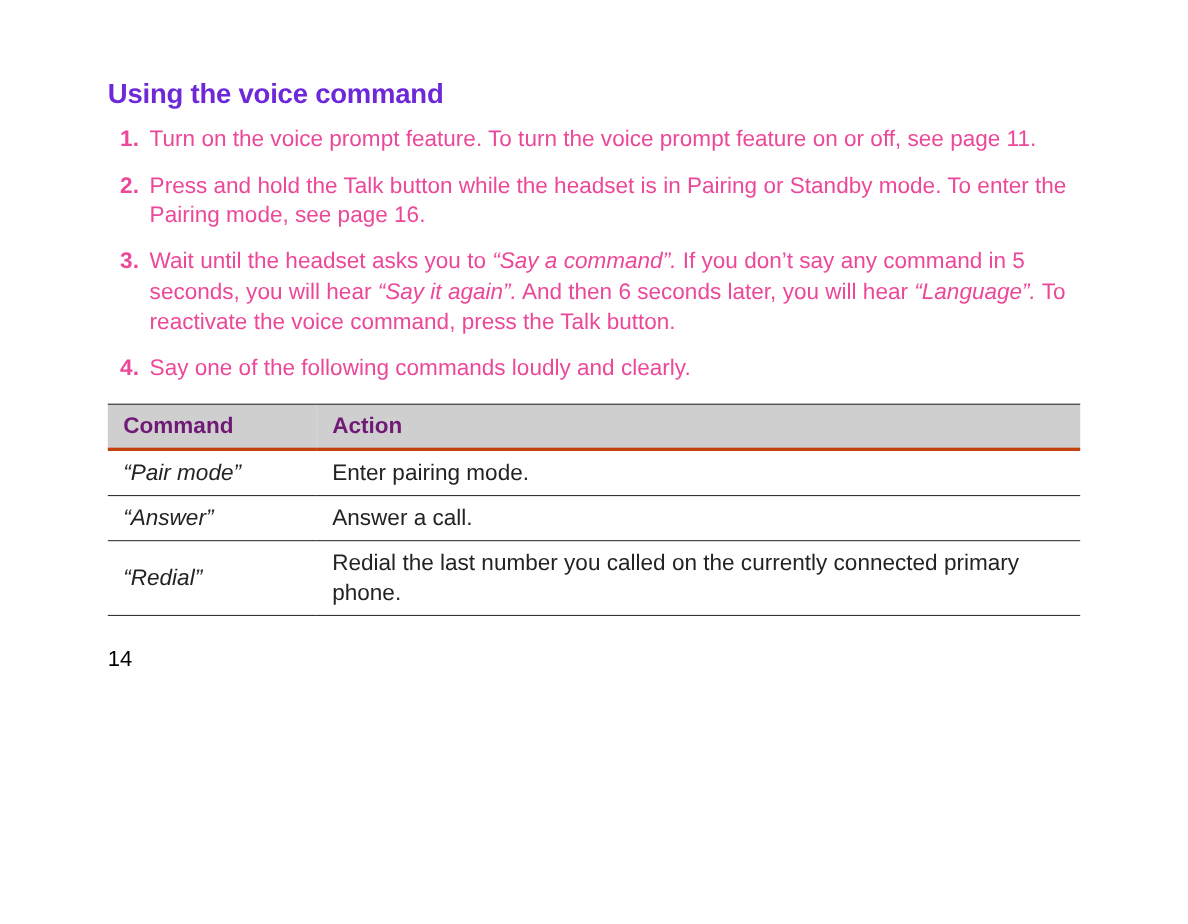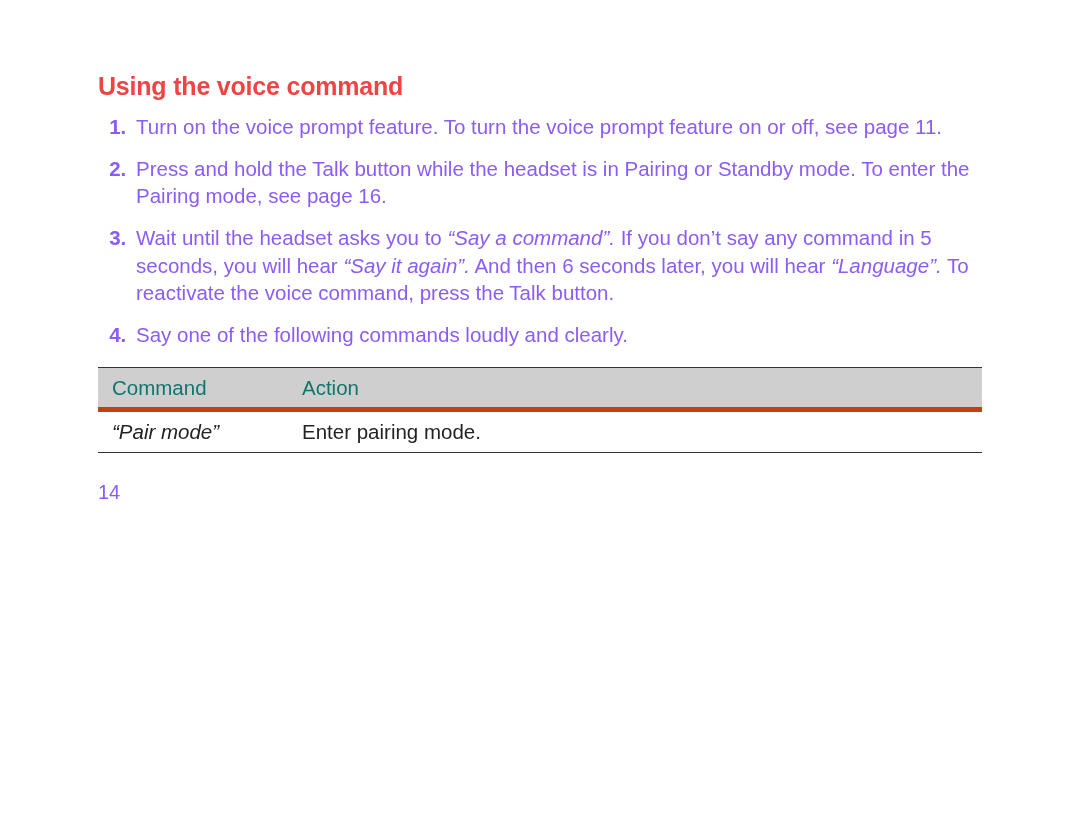"Using the voice command" .heading { color: #ef4444 -> #6d28d9 }
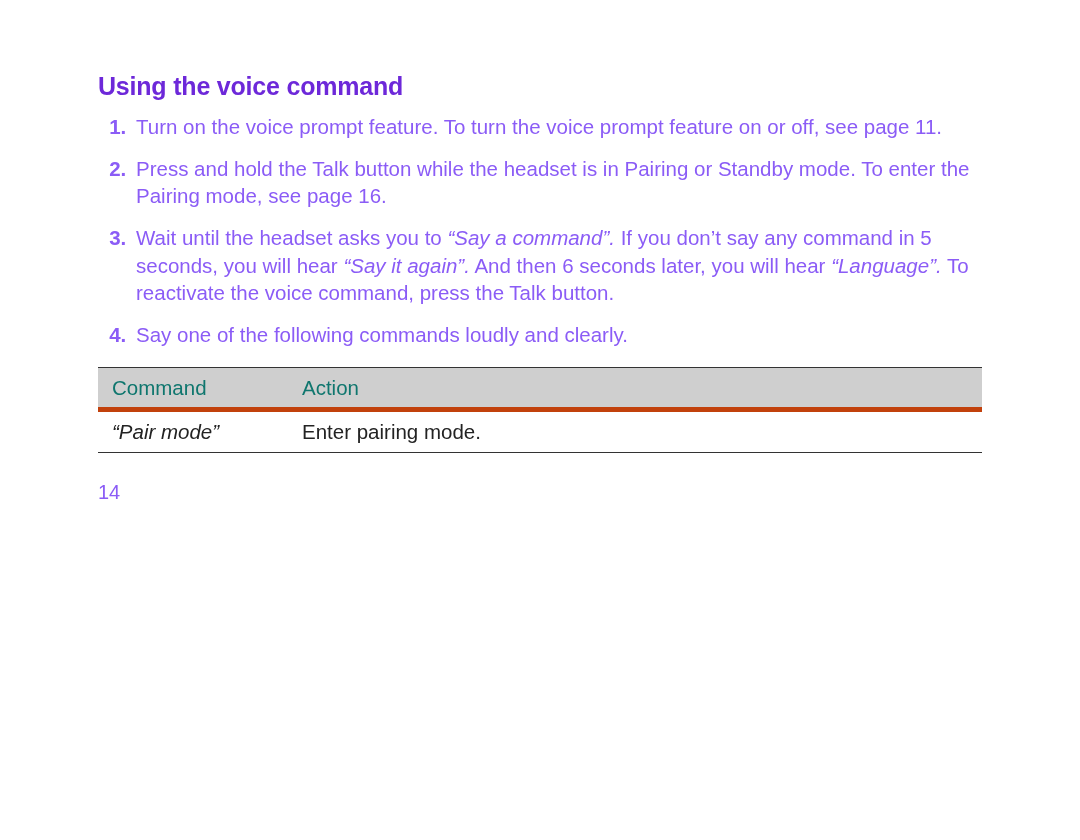"Turn on the voice prompt" ol.steps { color: #8b5cf6 -> #ec4899 }
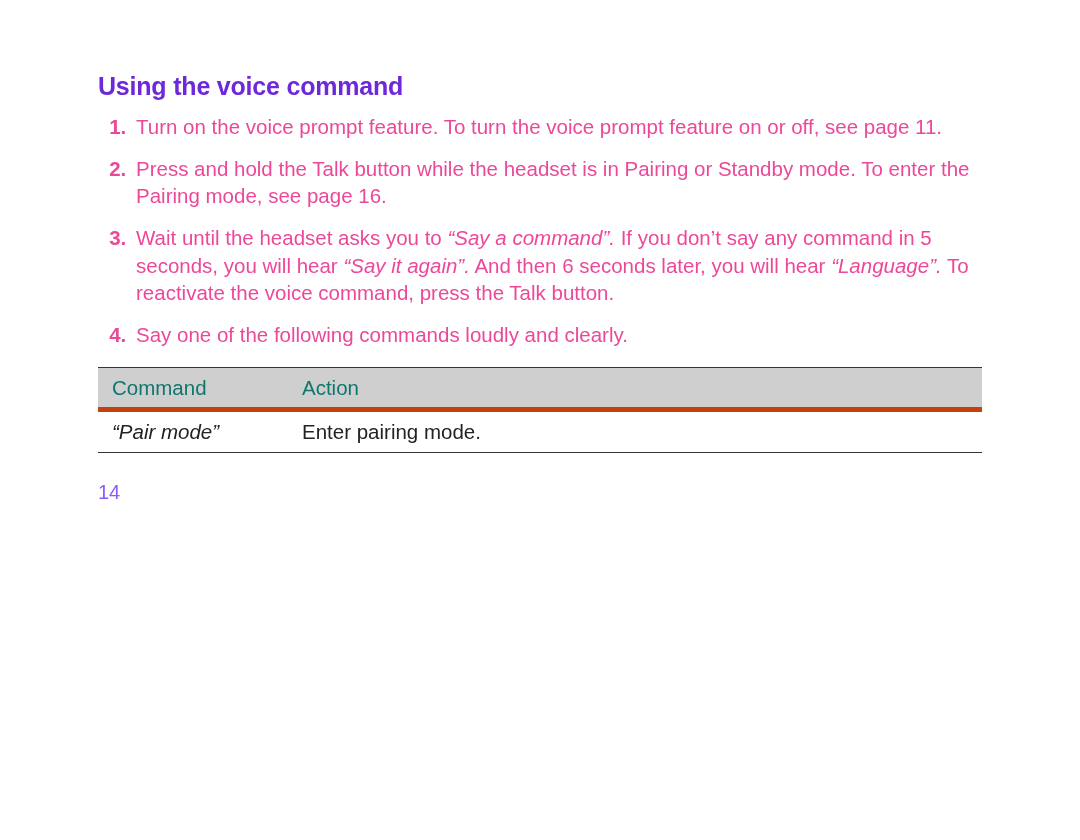"Command" table.cmd thead th { border-bottom: 5px solid #c2410c -> 3px solid #c2410c; color: #0f766e -> #701a75; font-weight: 400 -> 700 }
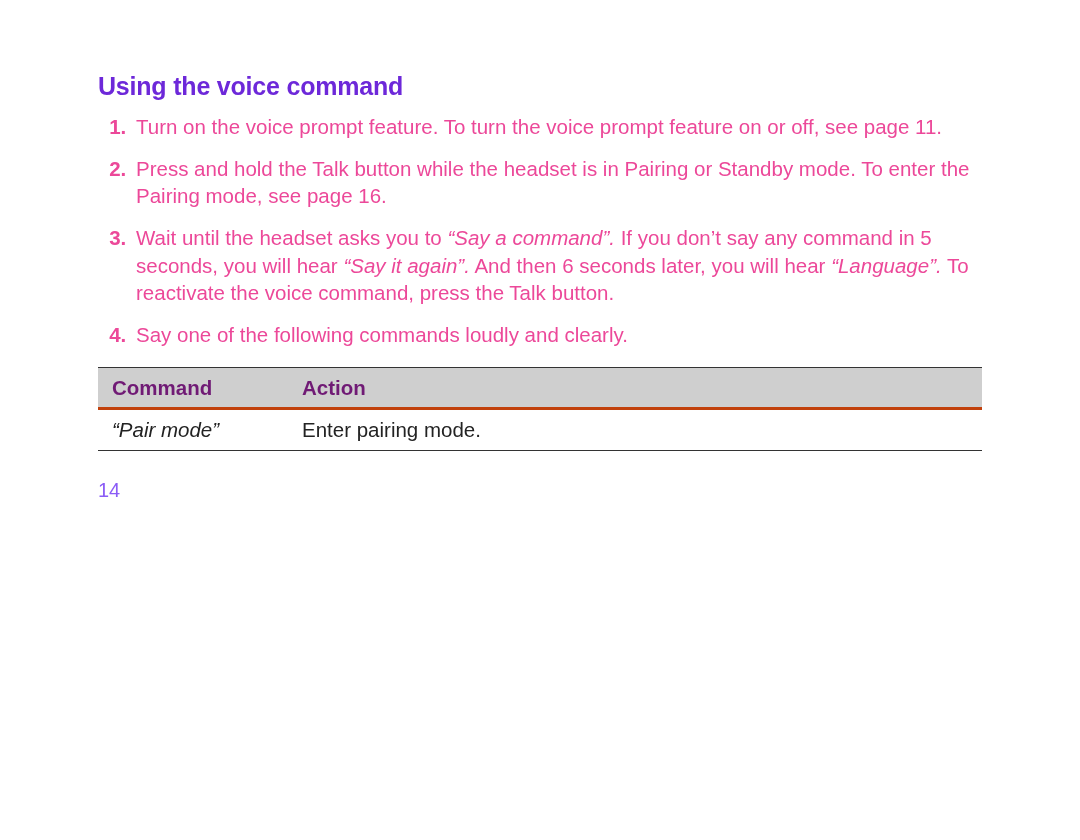"“Answer”" tr { html: none -> <tr> <td>“Answer”</td> <td>Answer a call.</td> </tr> }
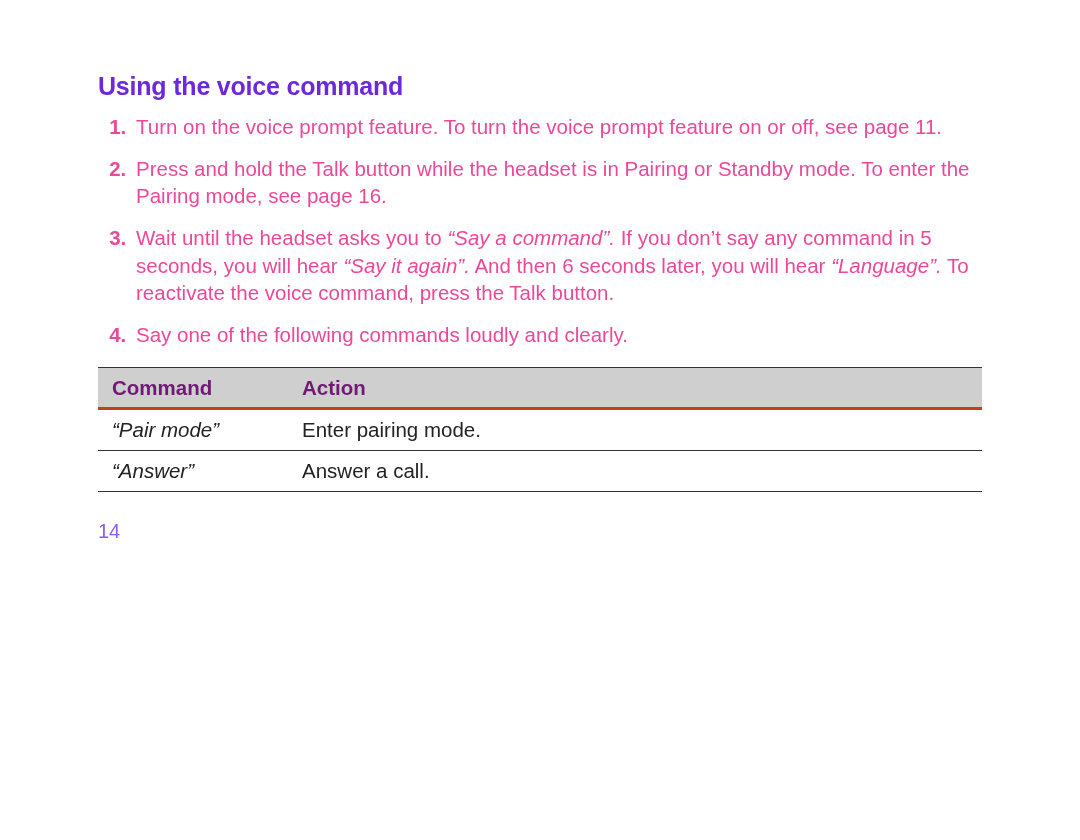"“Redial”" tr { html: none -> <tr> <td>“Redial”</td> <td>Redial the last number you called on the currently connected primary phone.</td> </tr> }
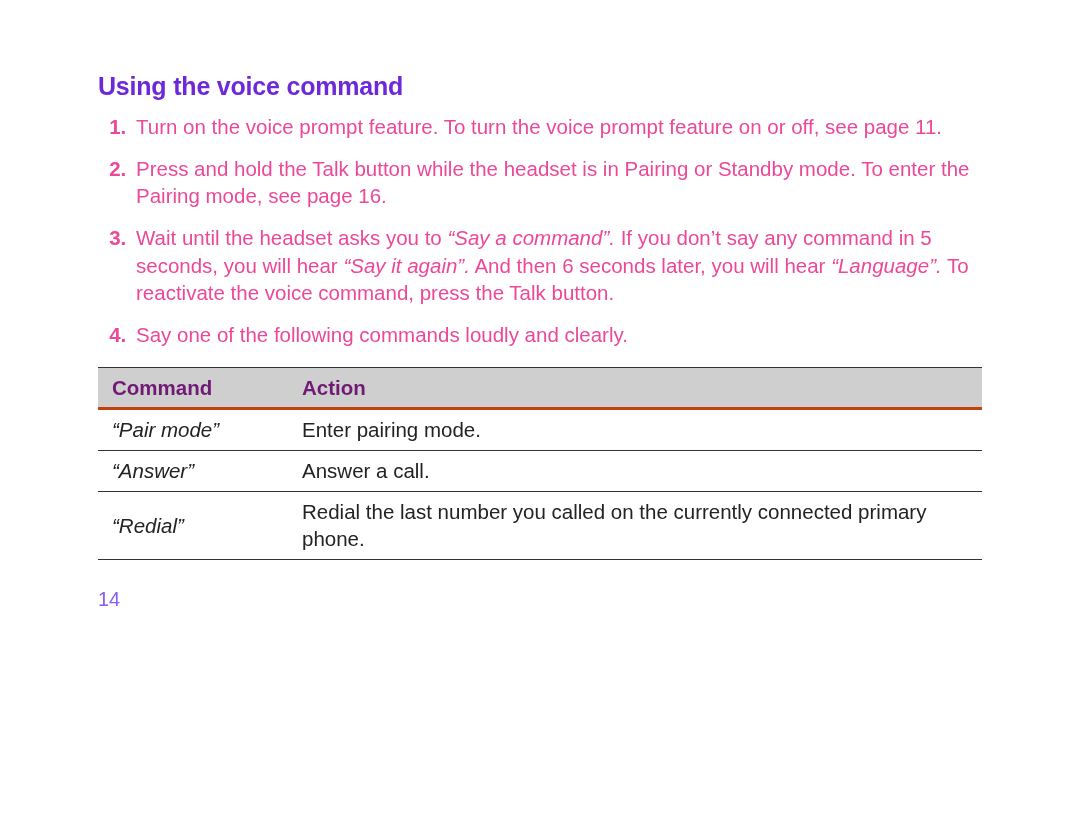"14" .page-num { color: #8b5cf6 -> #000000 }
